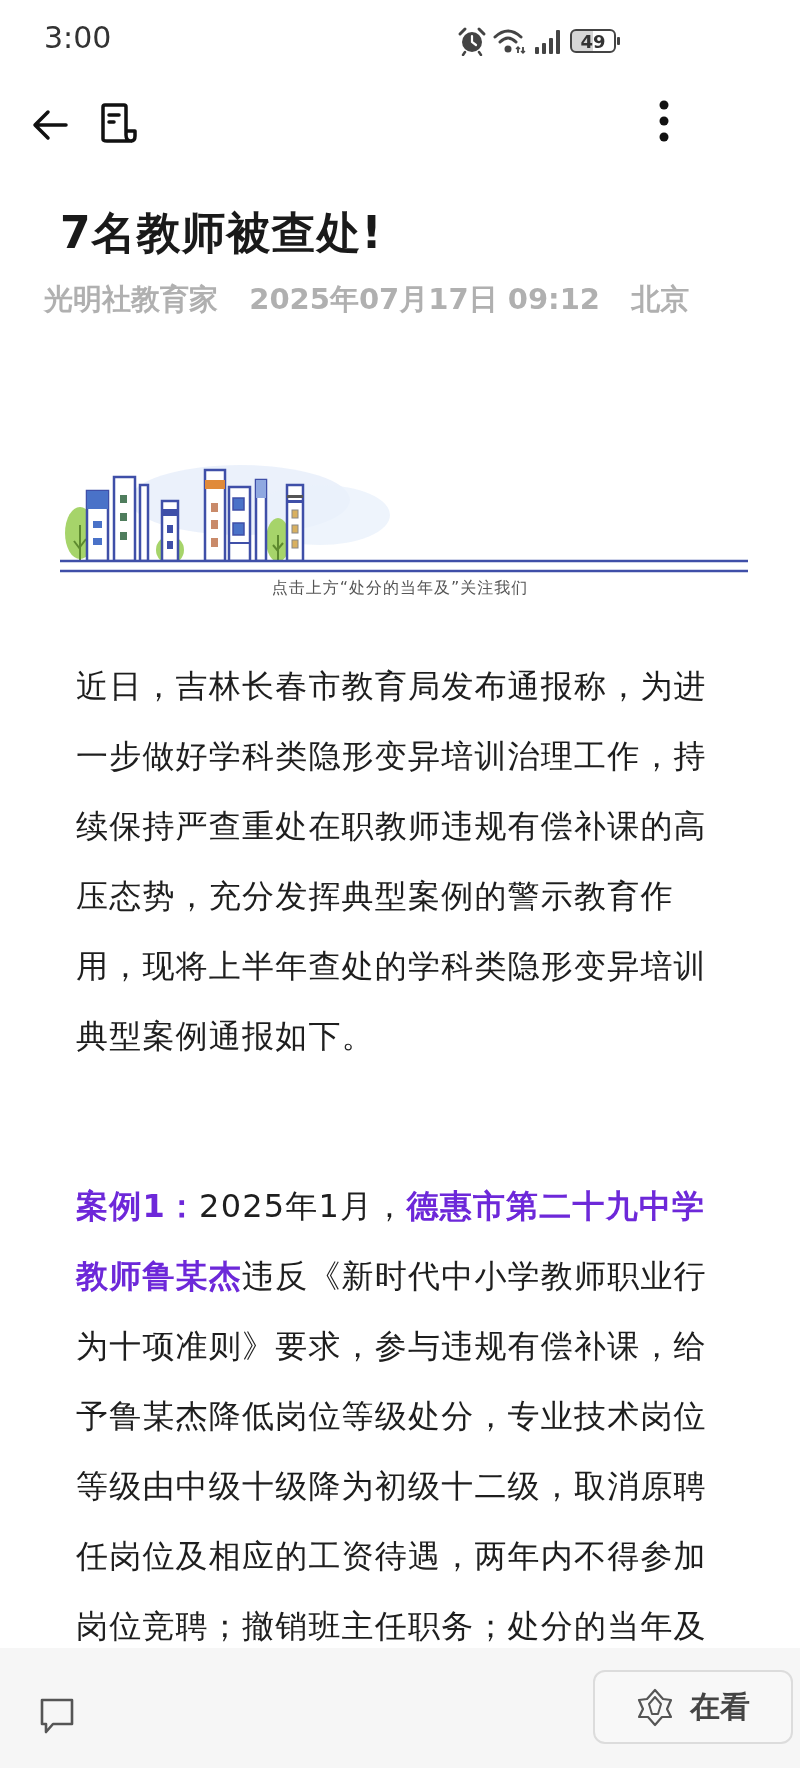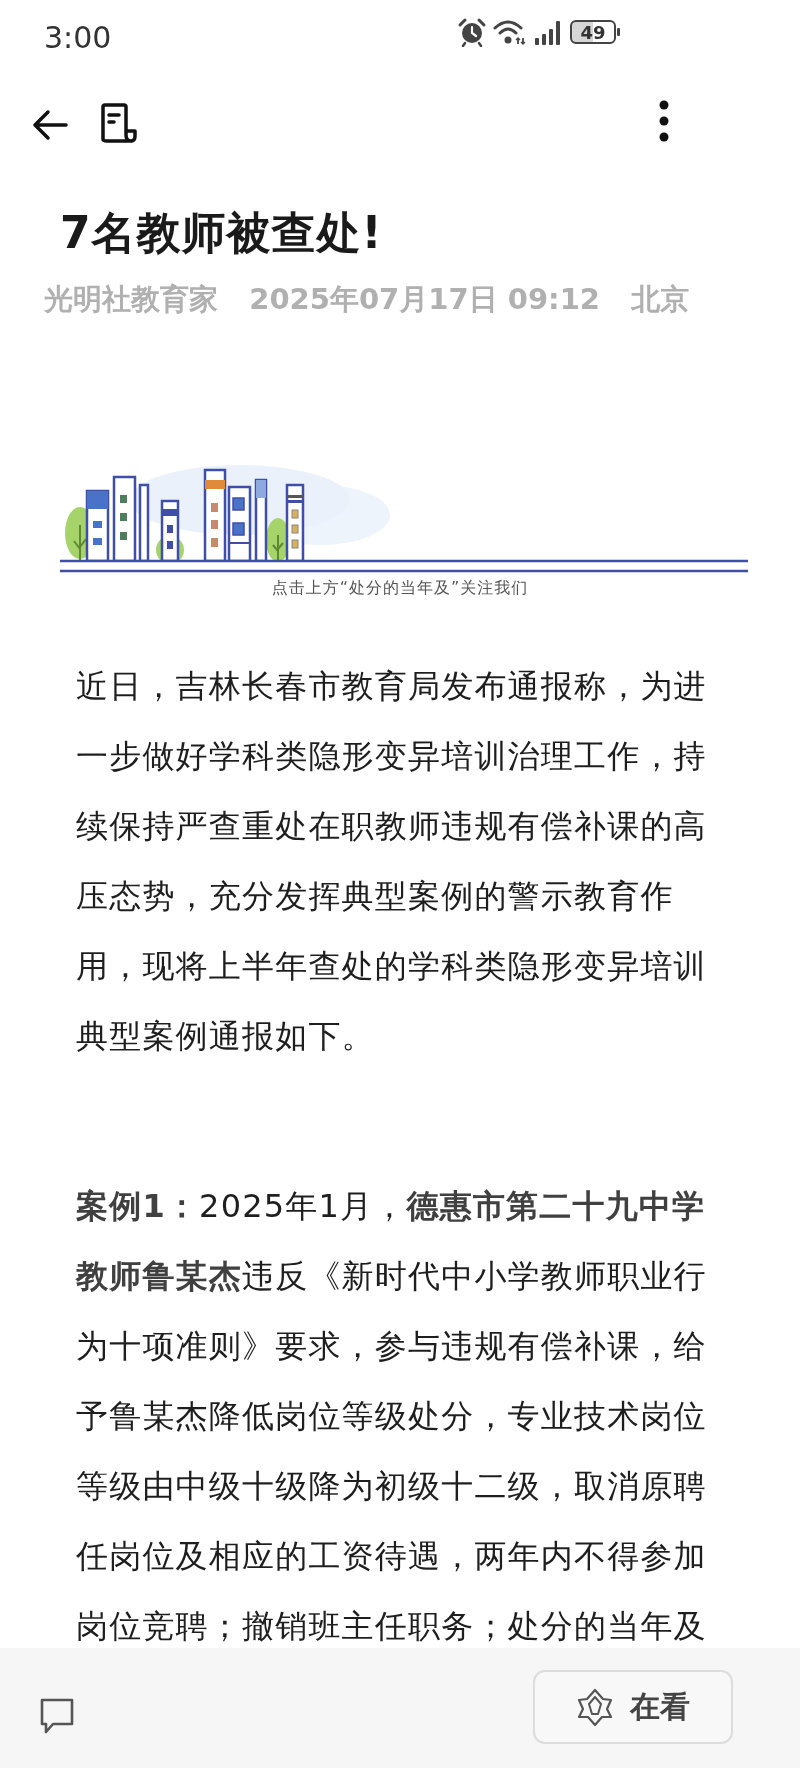"49" .status-icons { top: 15px -> 24px }
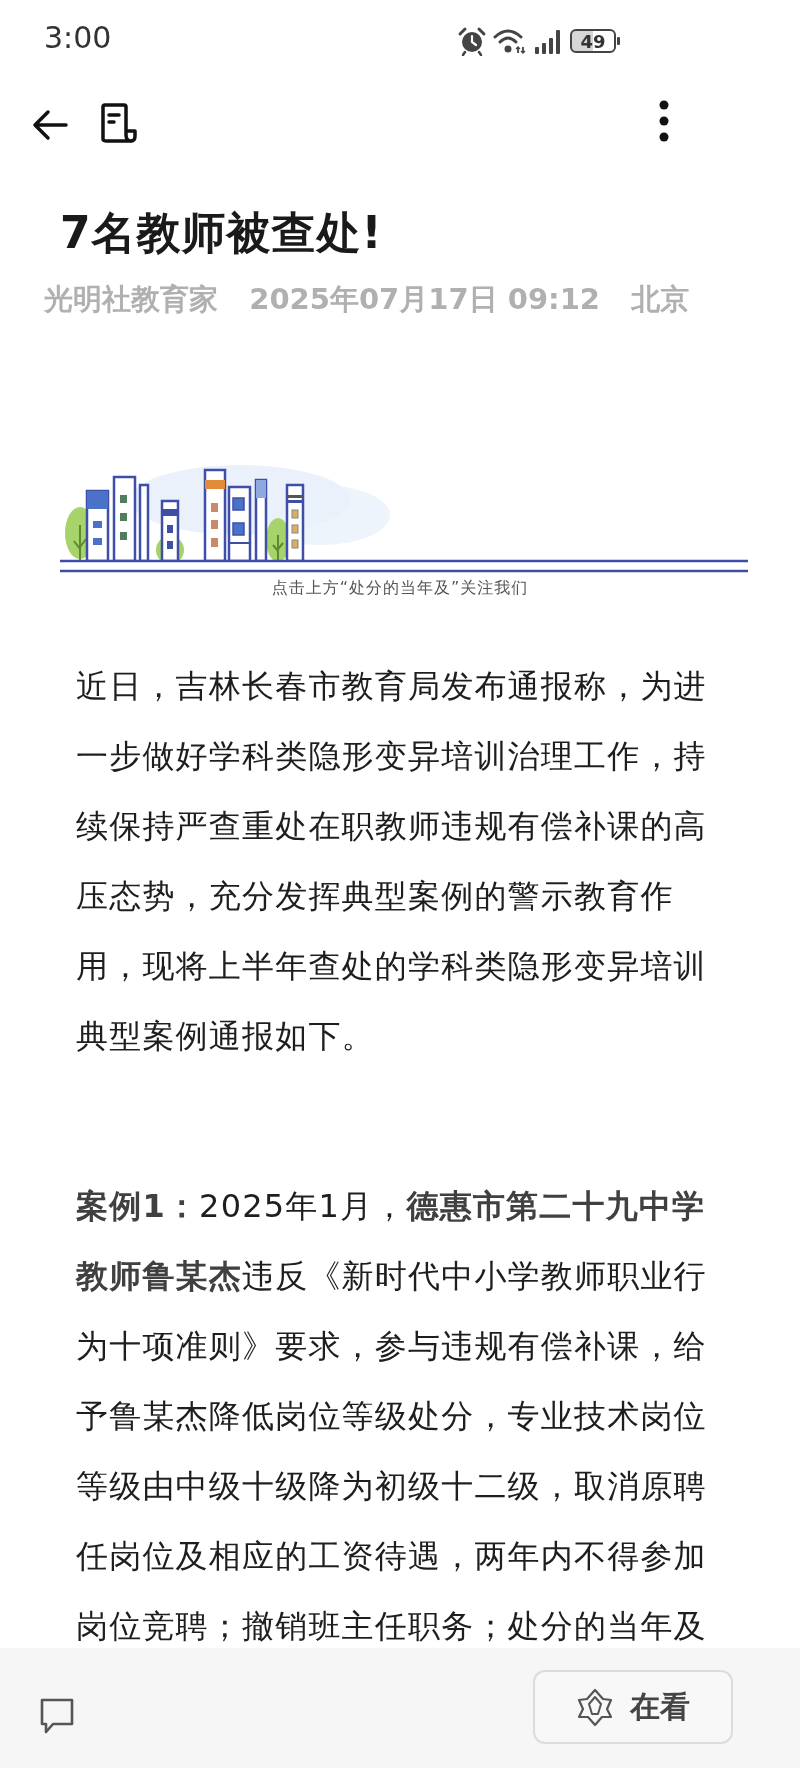"案例1：" .article b { color: #404040 -> #6d28d9 }
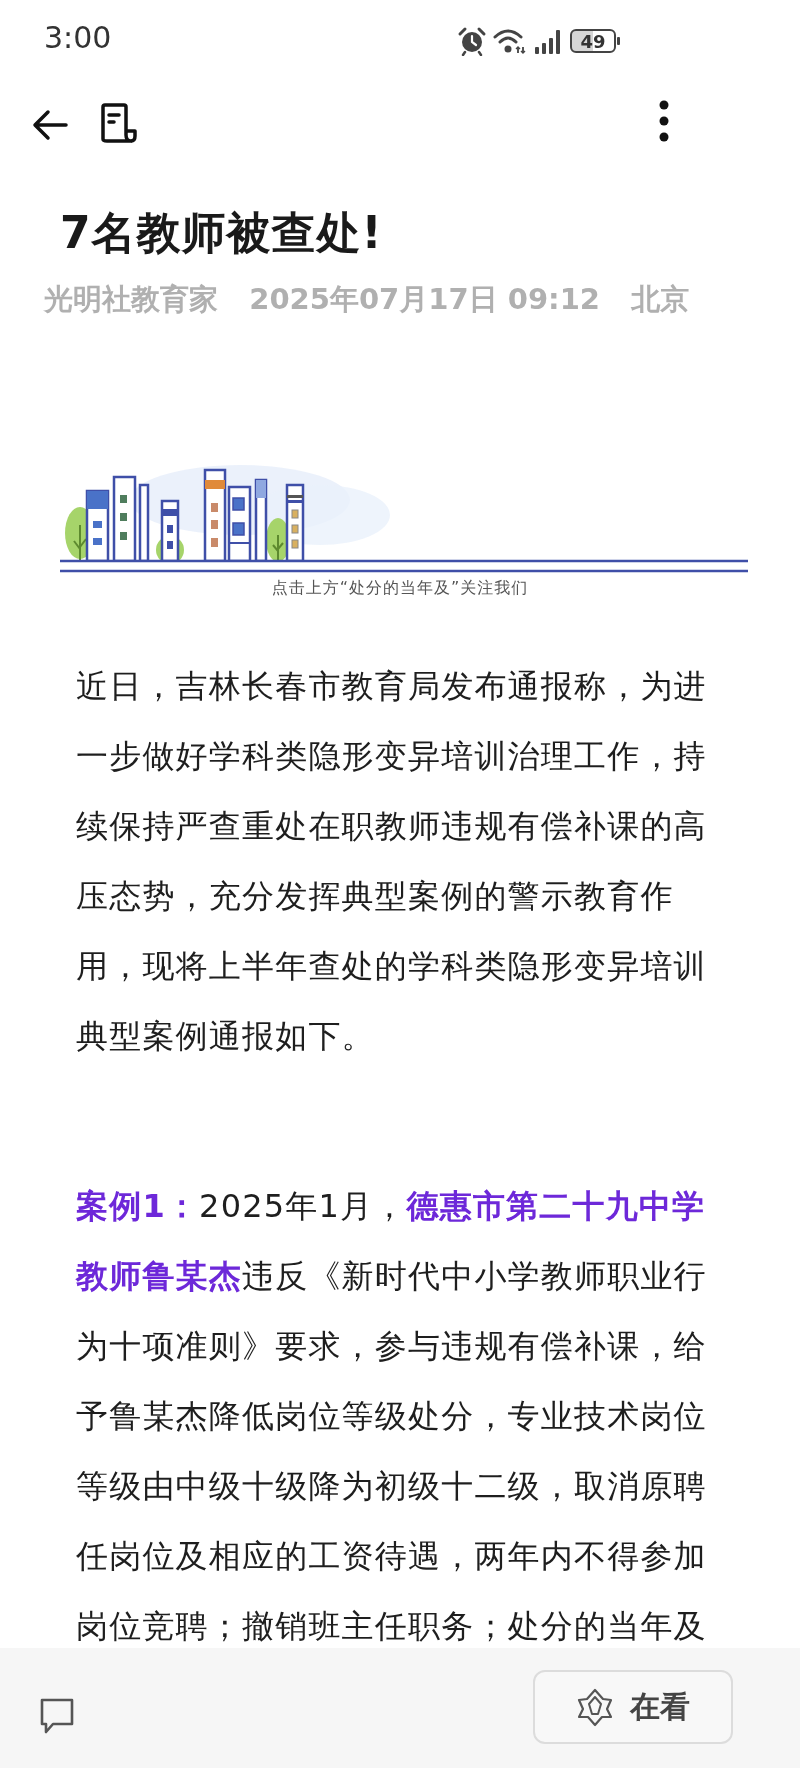"在看" .kandian-btn { left: 533px -> 593px }
